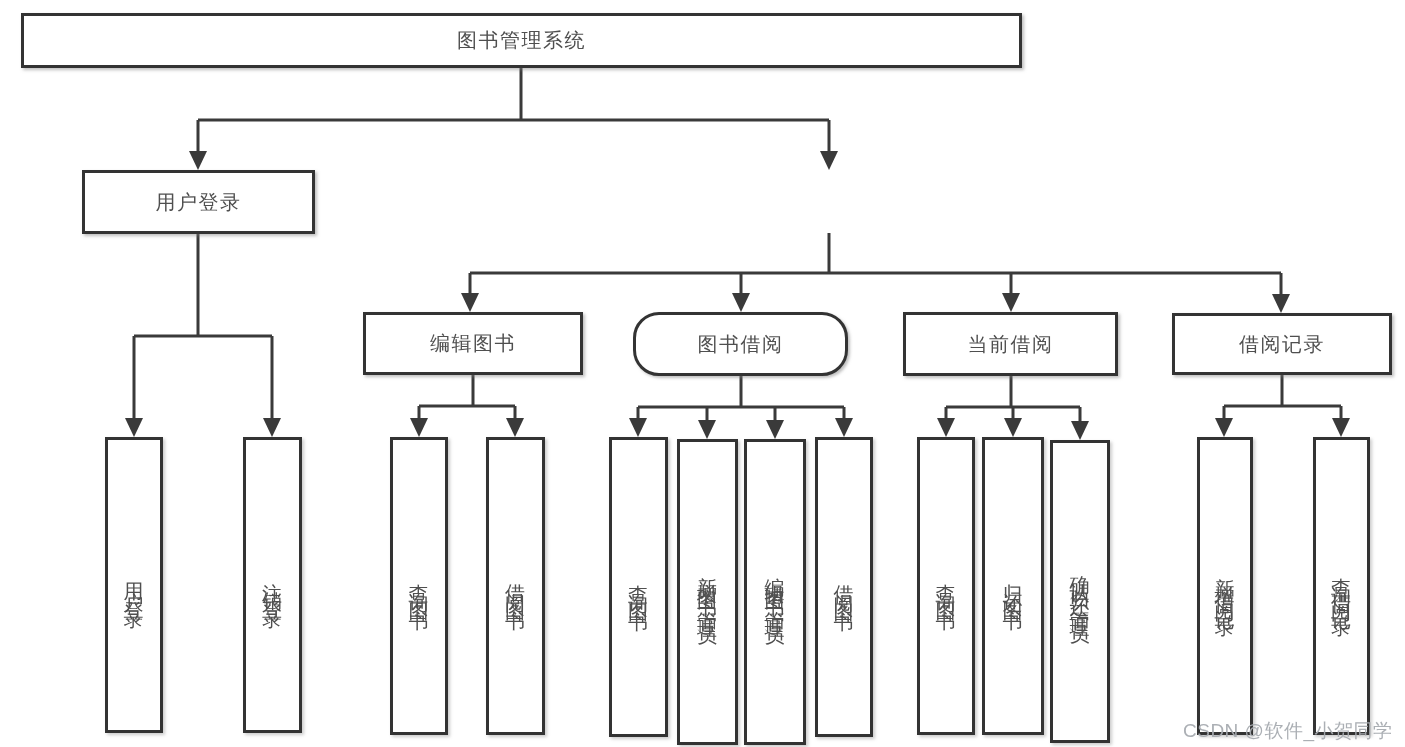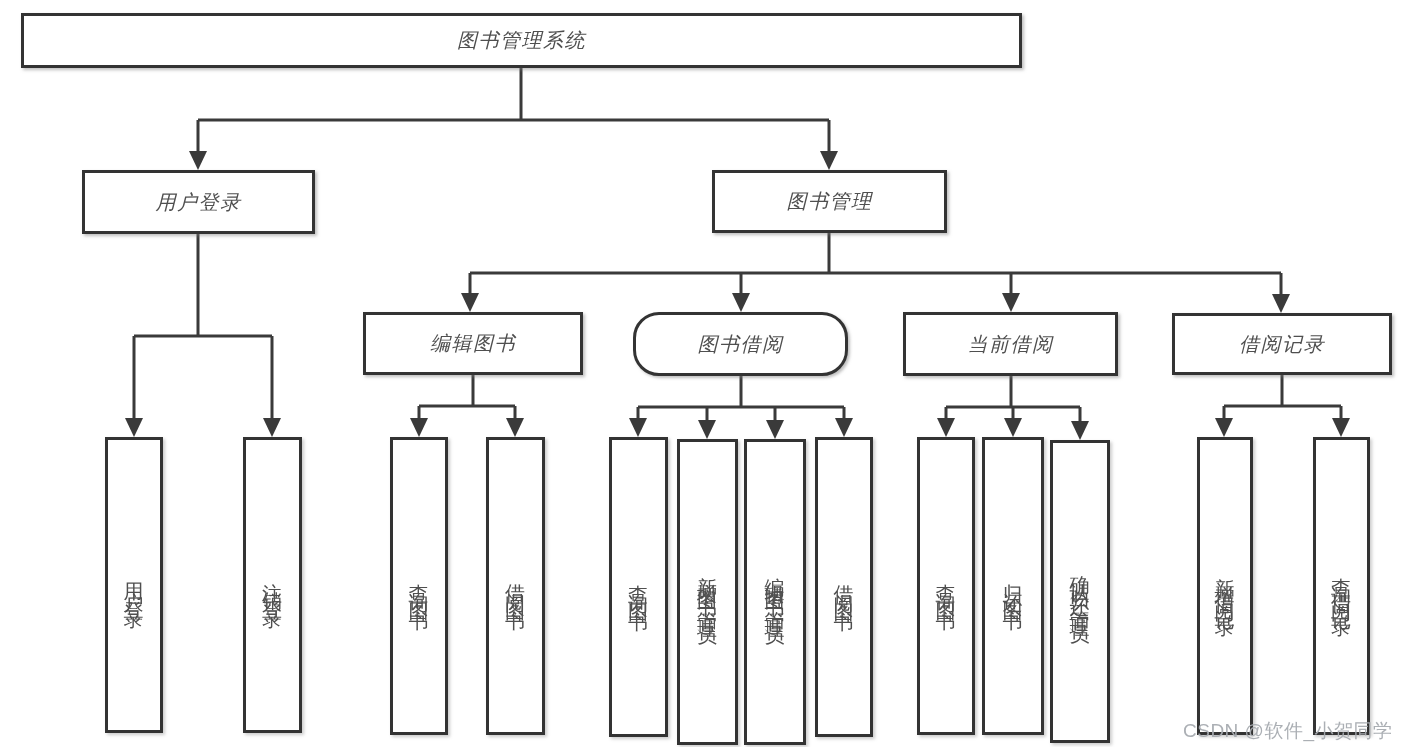"图书管理系统" .node { font-style: italic -> none }
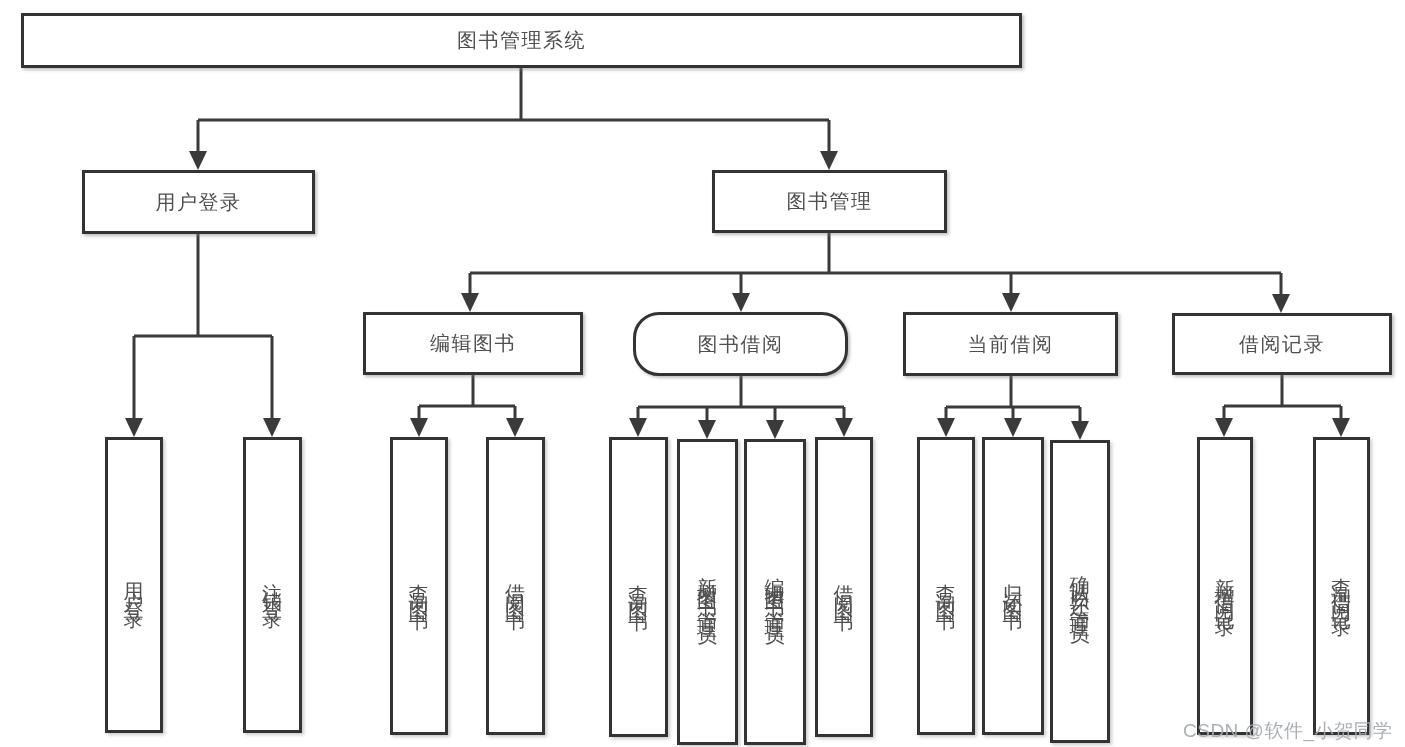"图书管理" div.node { html: <div>图书管理</div> -> none }
